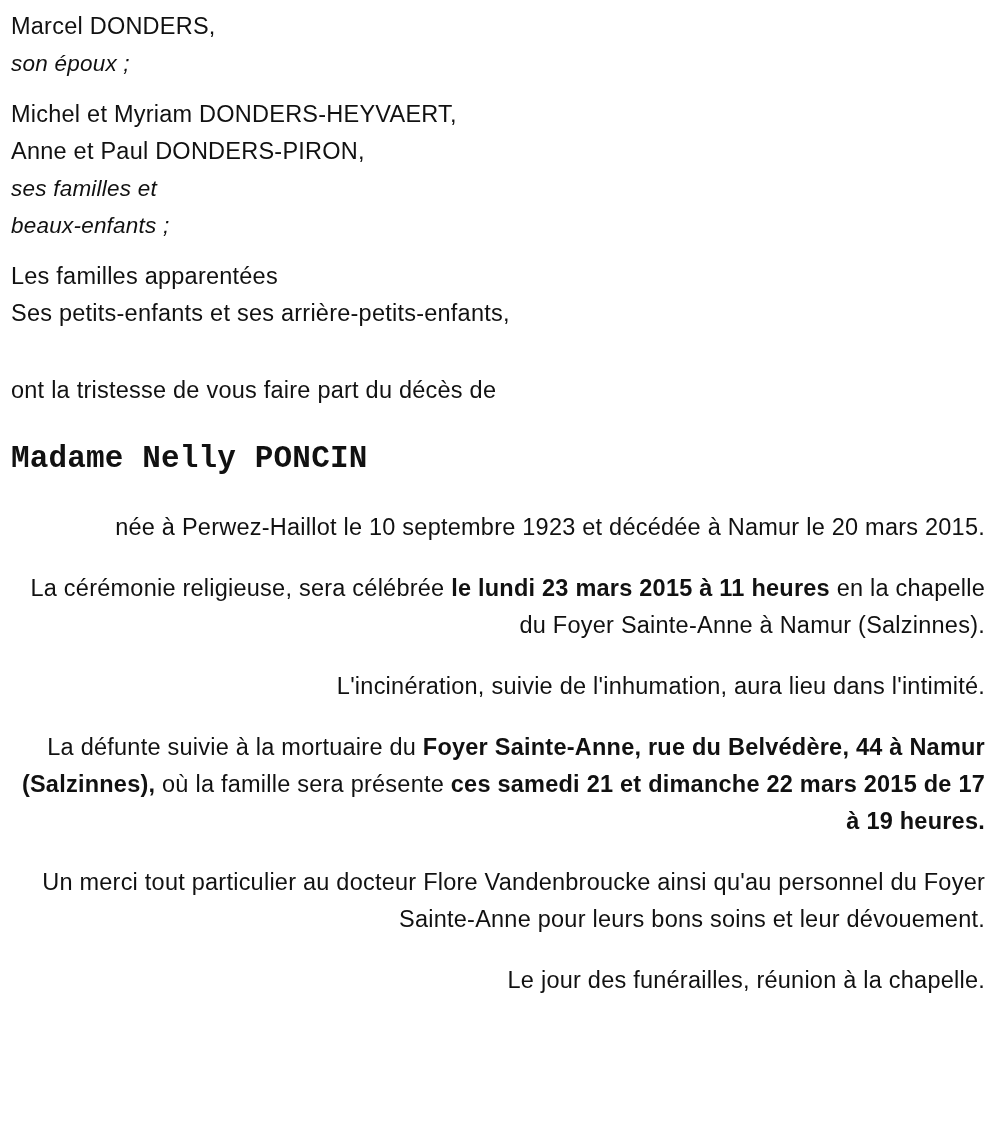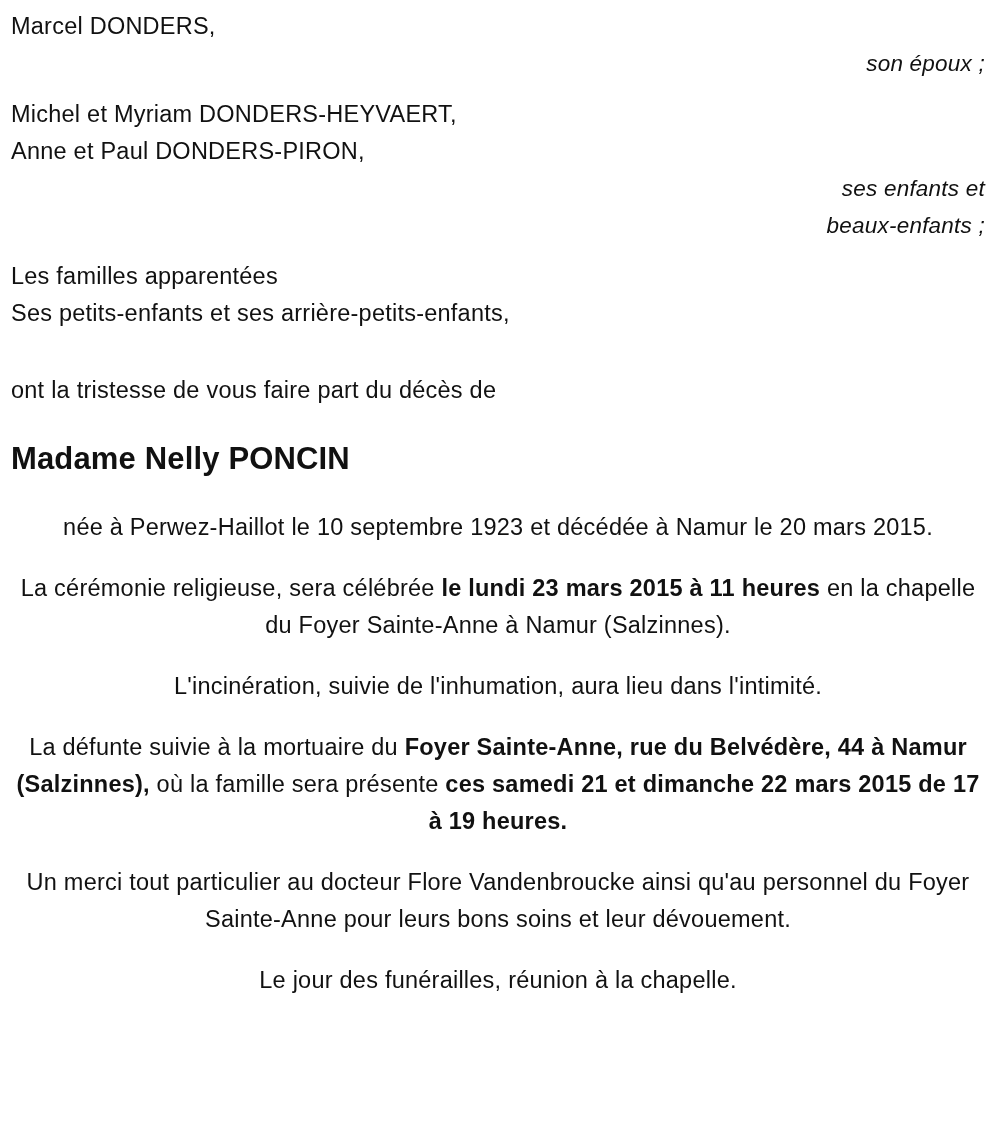"son époux ;" .relation { text-align: right -> left }
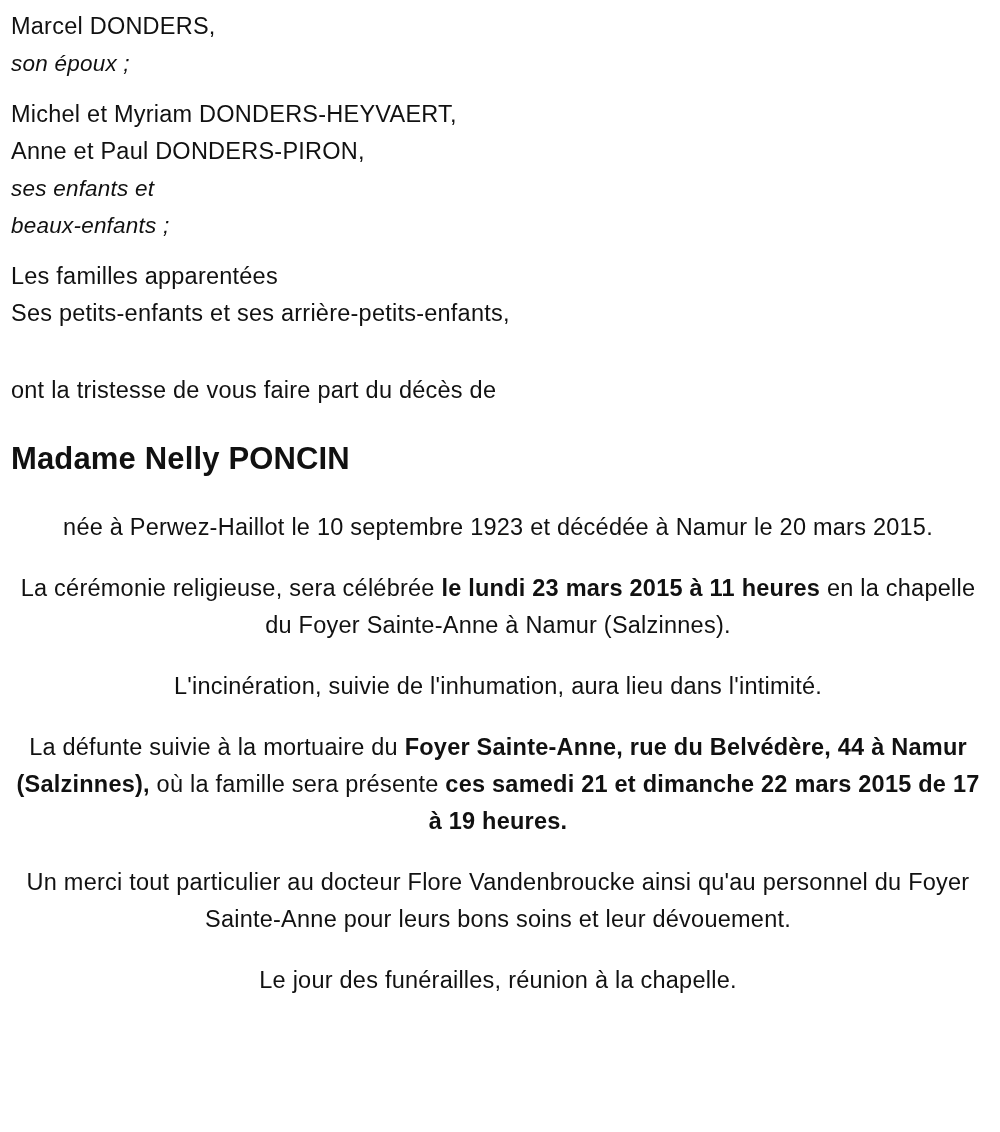"ses enfants et" div.relation { text: enfants -> familles }
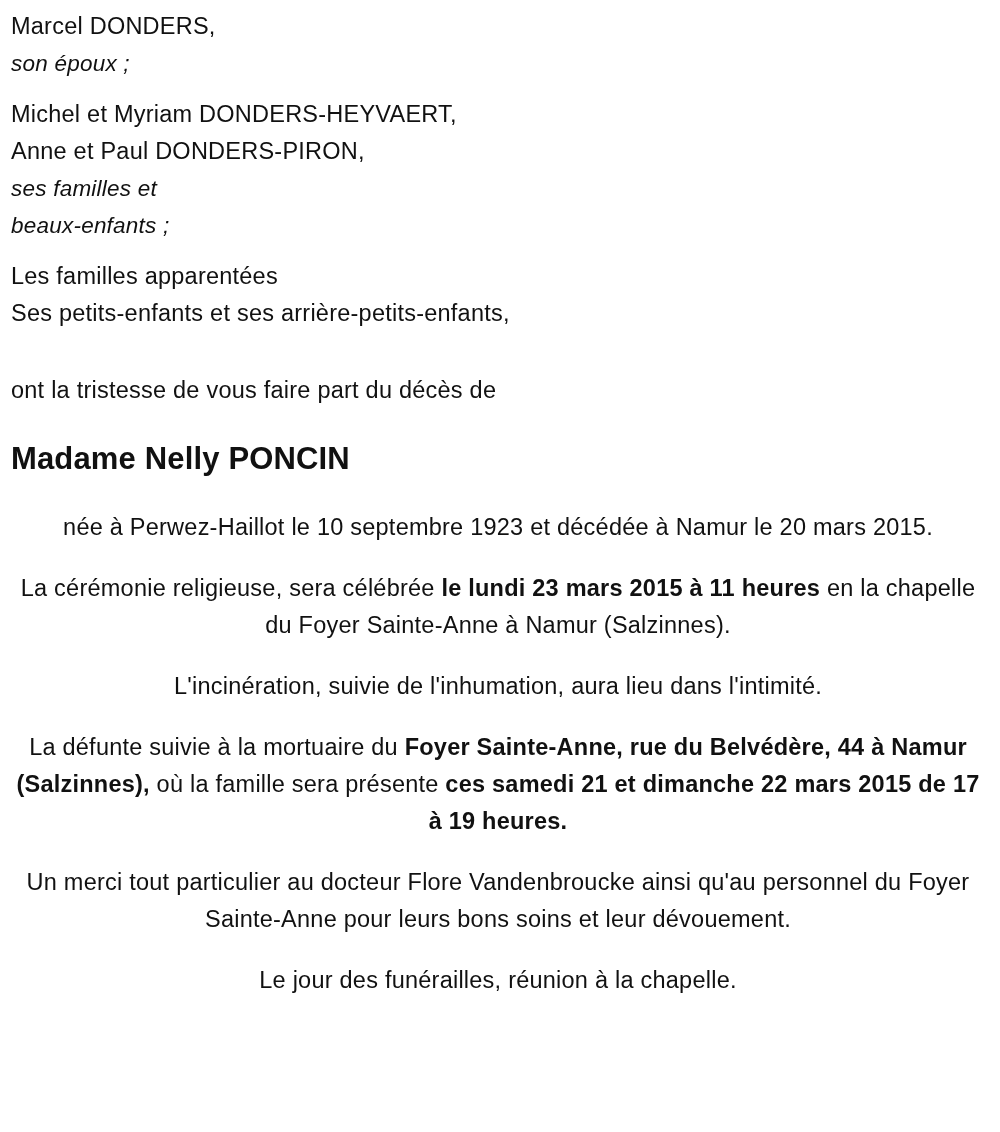"Madame Nelly PONCIN" .deceased-name { font-family: none -> Liberation Mono, monospace }
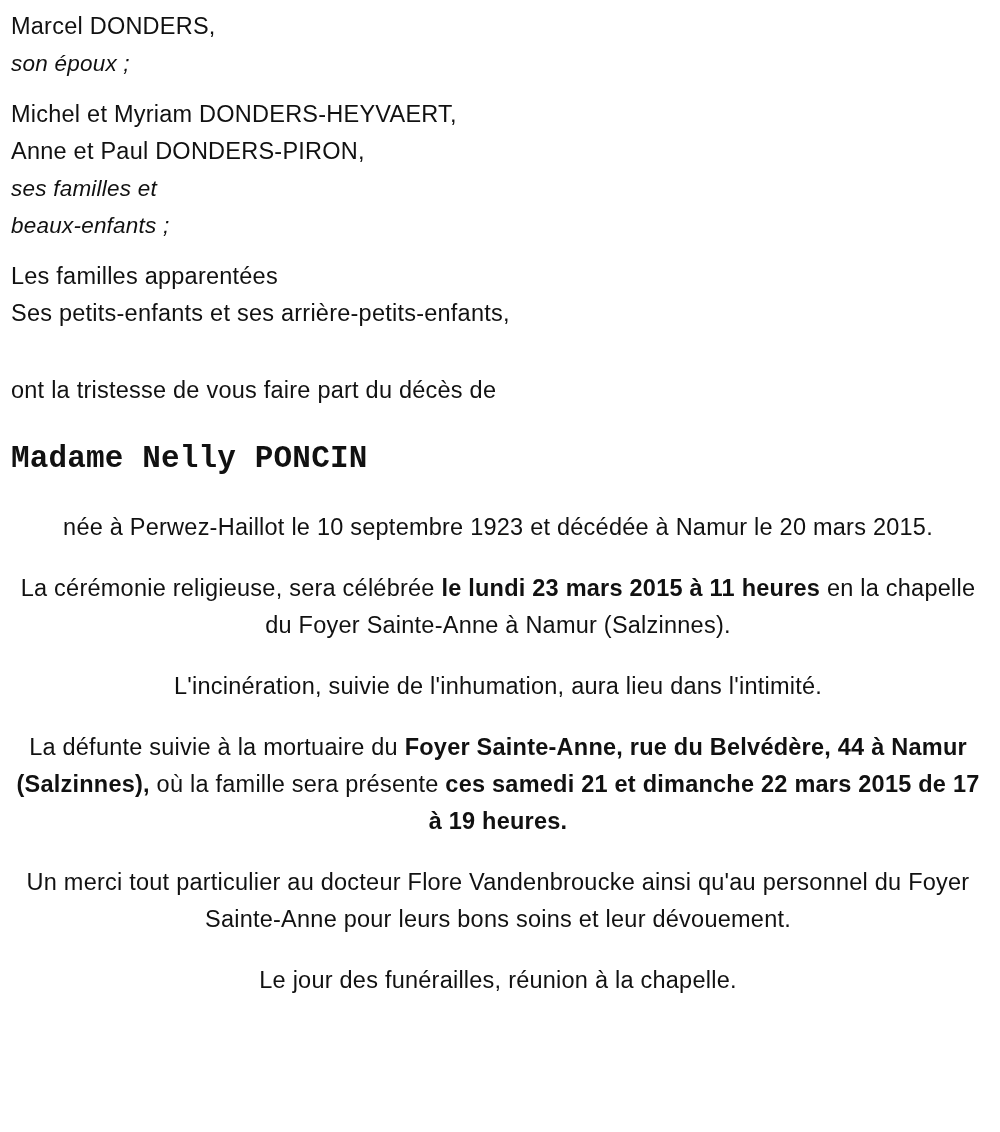"née à Perwez-Haillot le 10" .para { text-align: center -> right }
